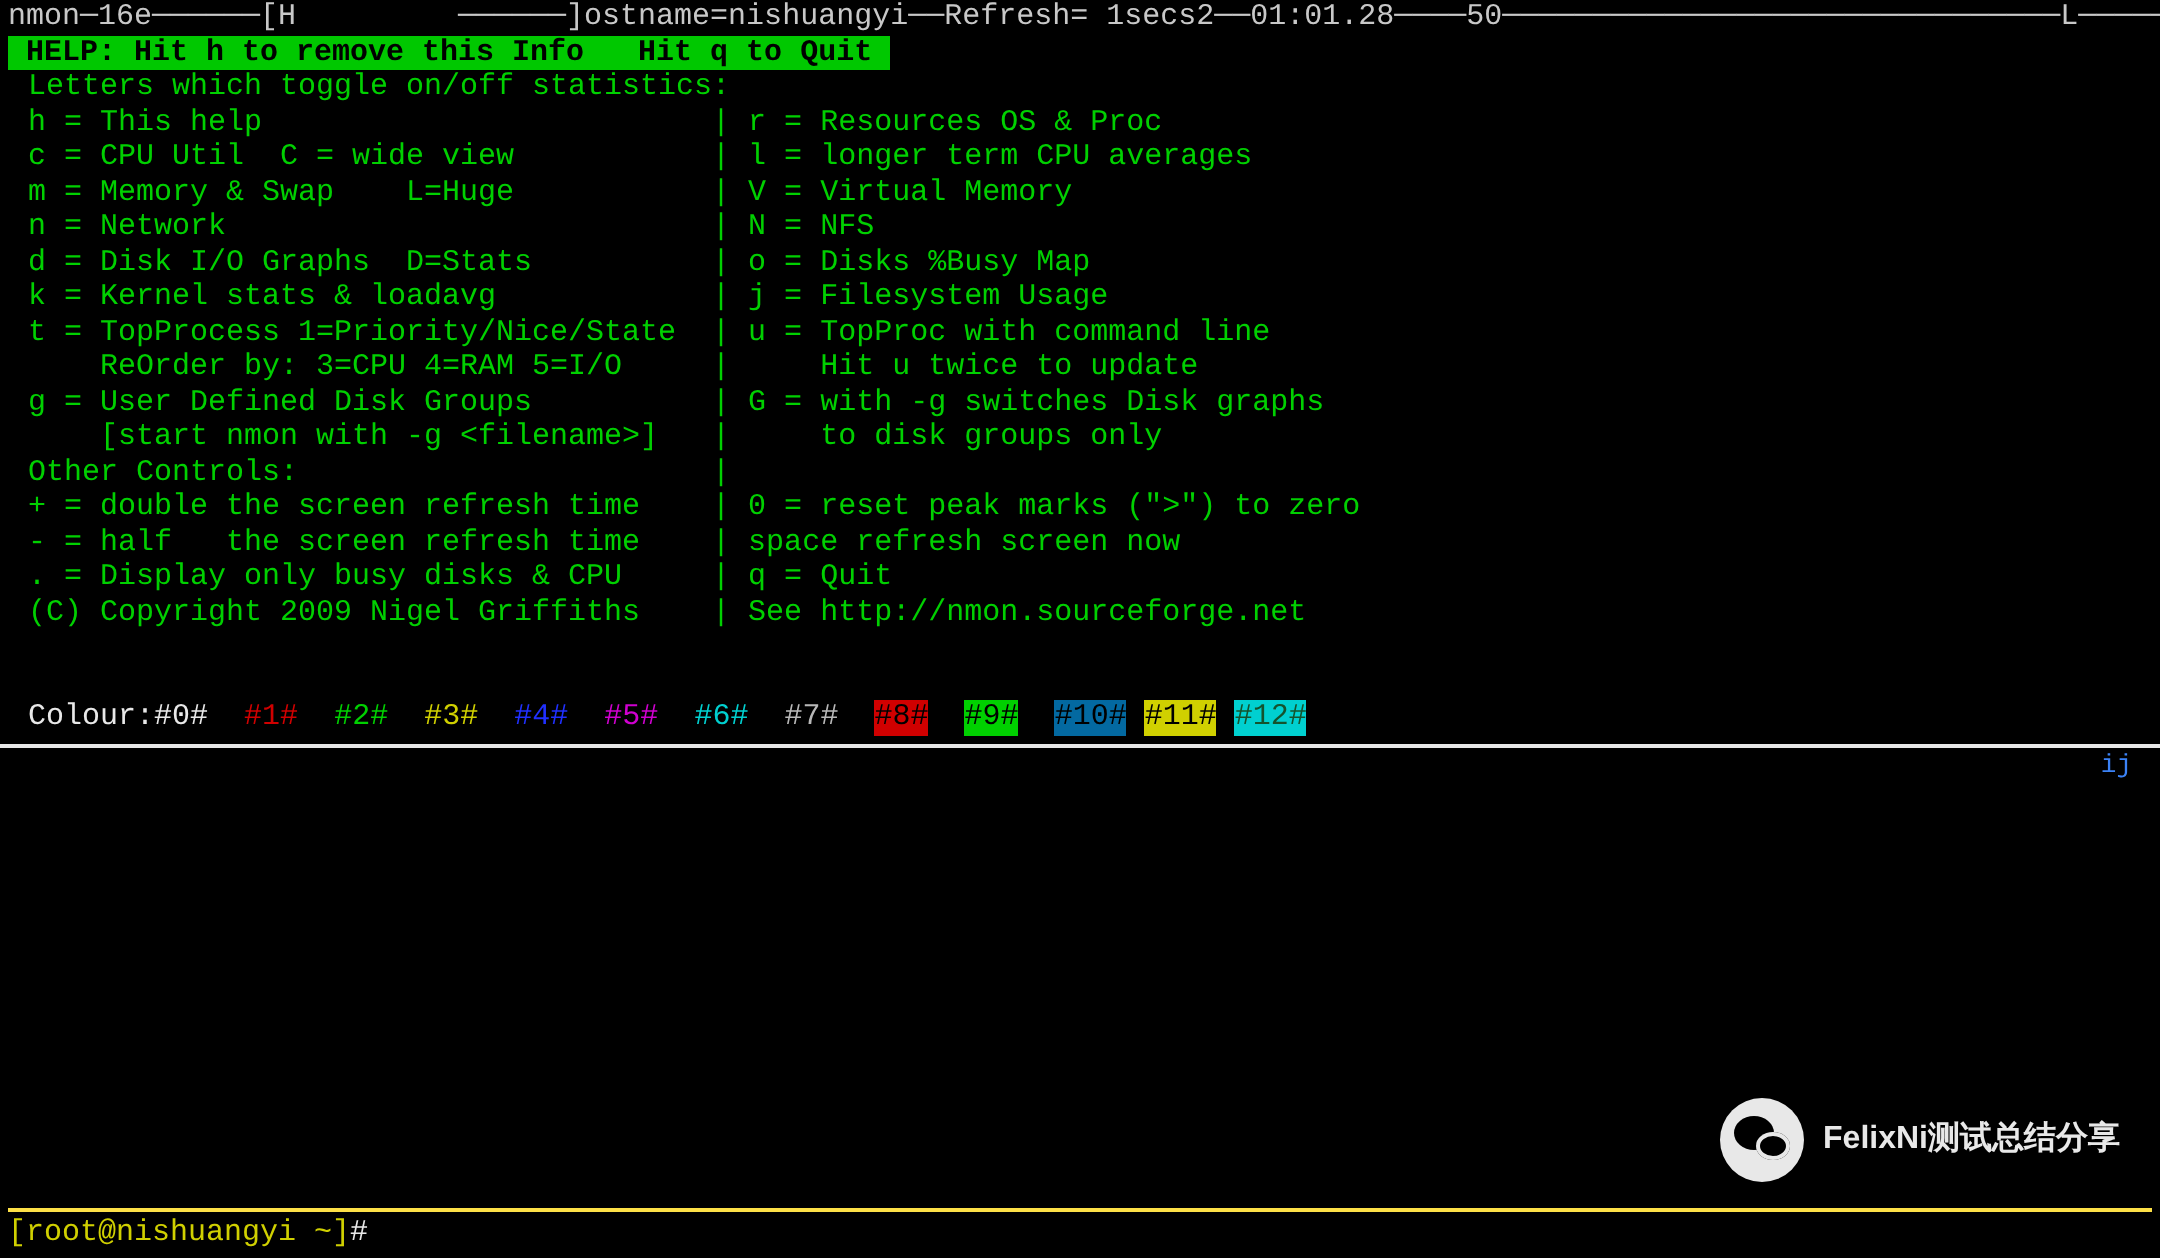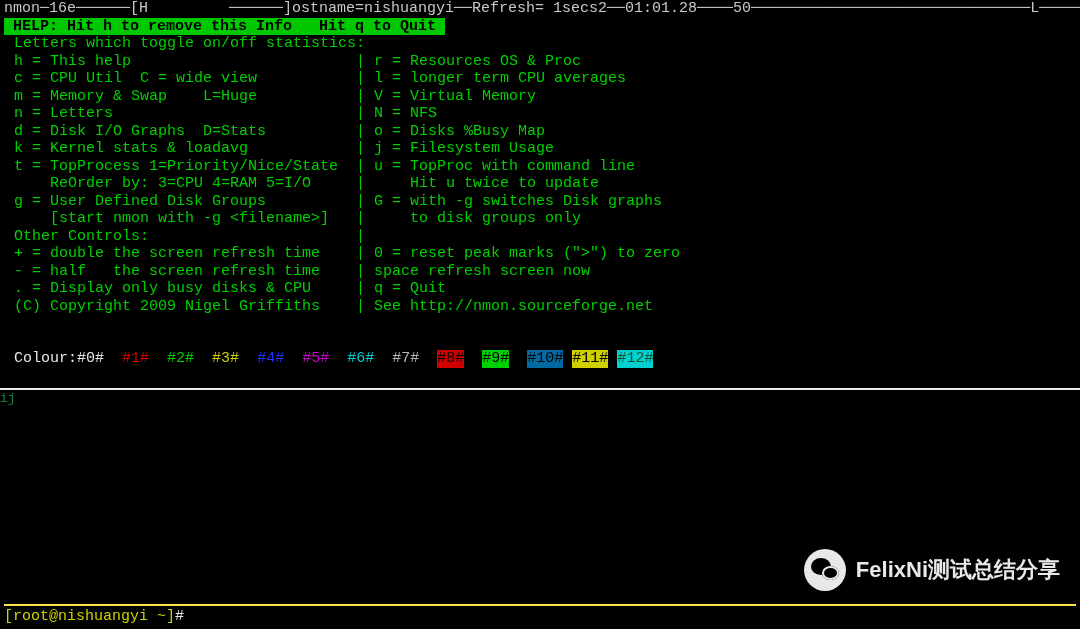"n = Letters | N" div.line { text: Letters -> Network }
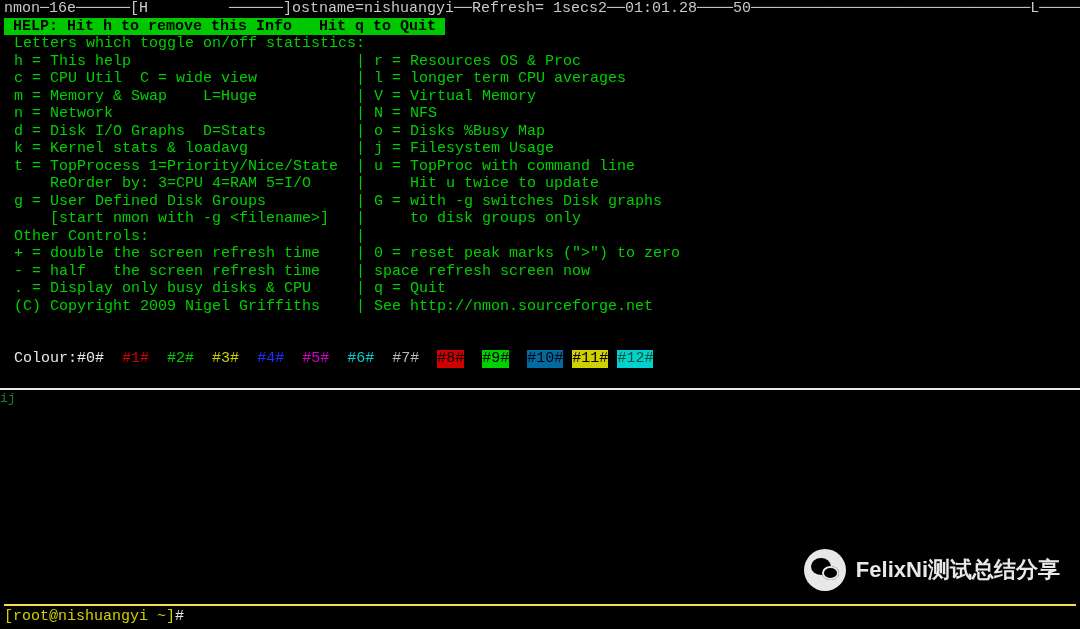"ij" .hr1 { color: #15803d -> #3b82f6; margin-top: 20px -> 4px; text-align: left -> right }
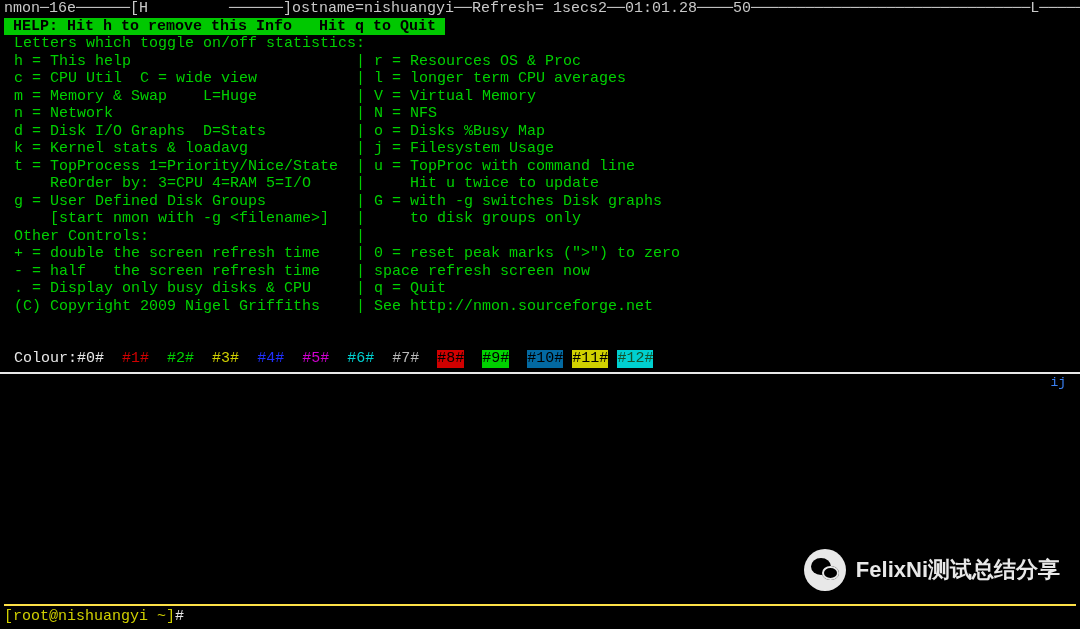"FelixNi测试总结分享" .watermark { font-size: 22px -> 16px }
